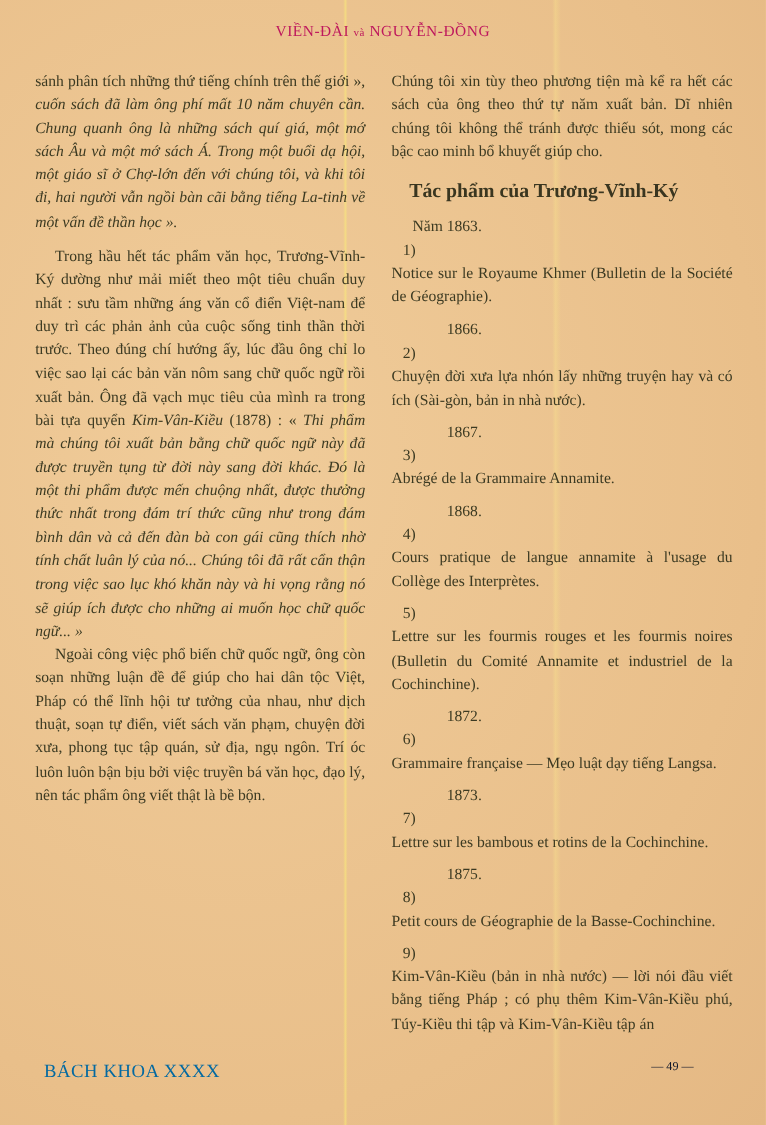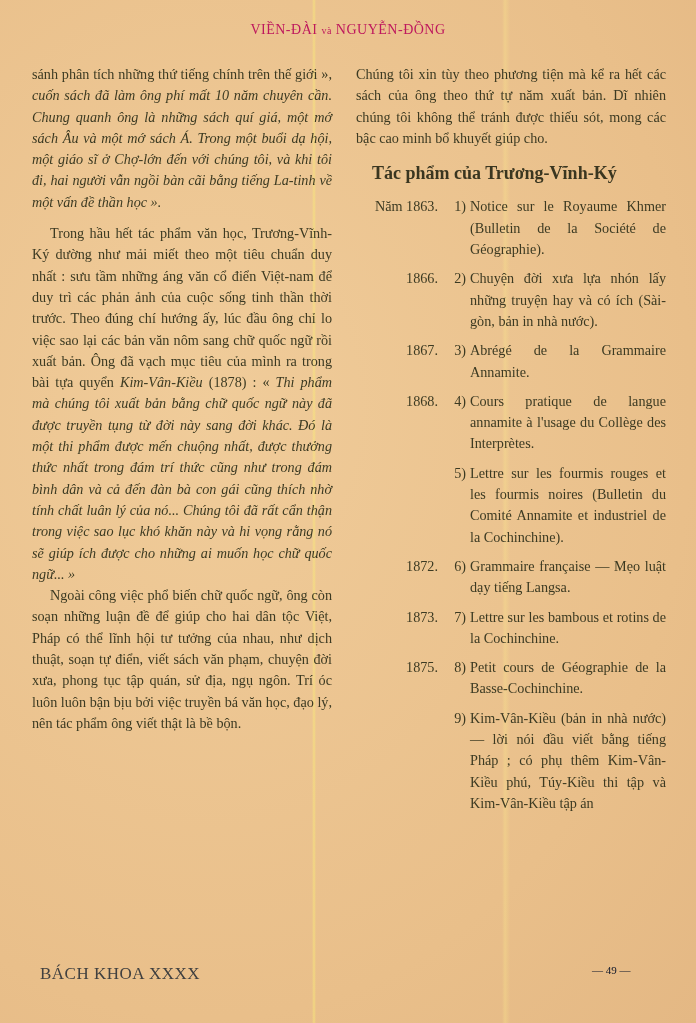"Năm 1863." .entry { flex-direction: none -> column }
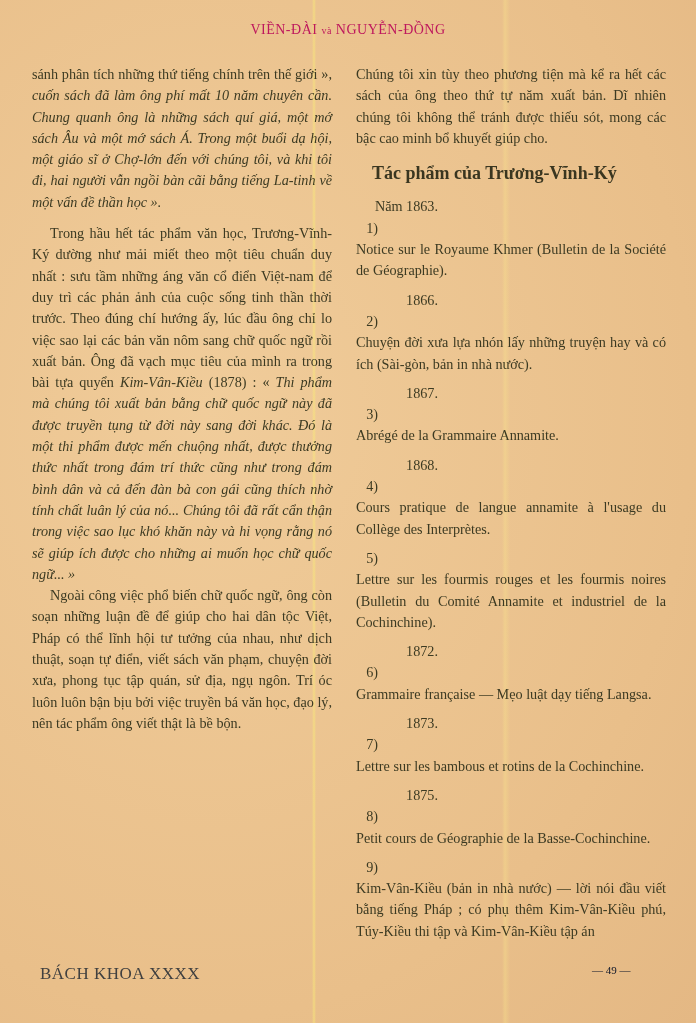"BÁCH KHOA XXXX" .footer-left { color: #404040 -> #0369a1 }
